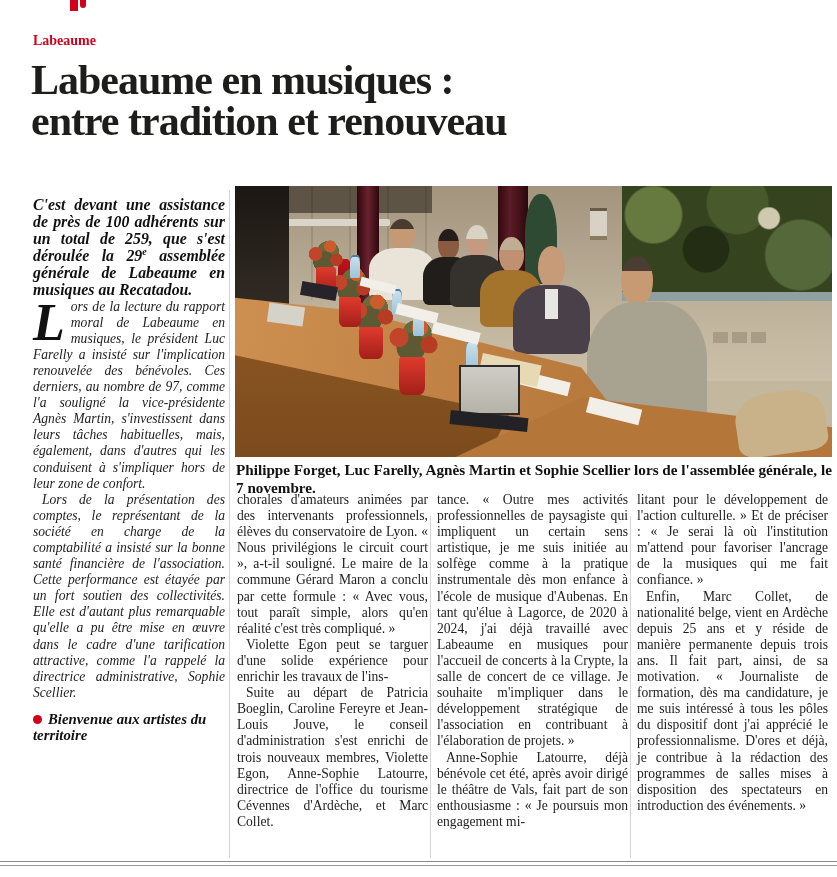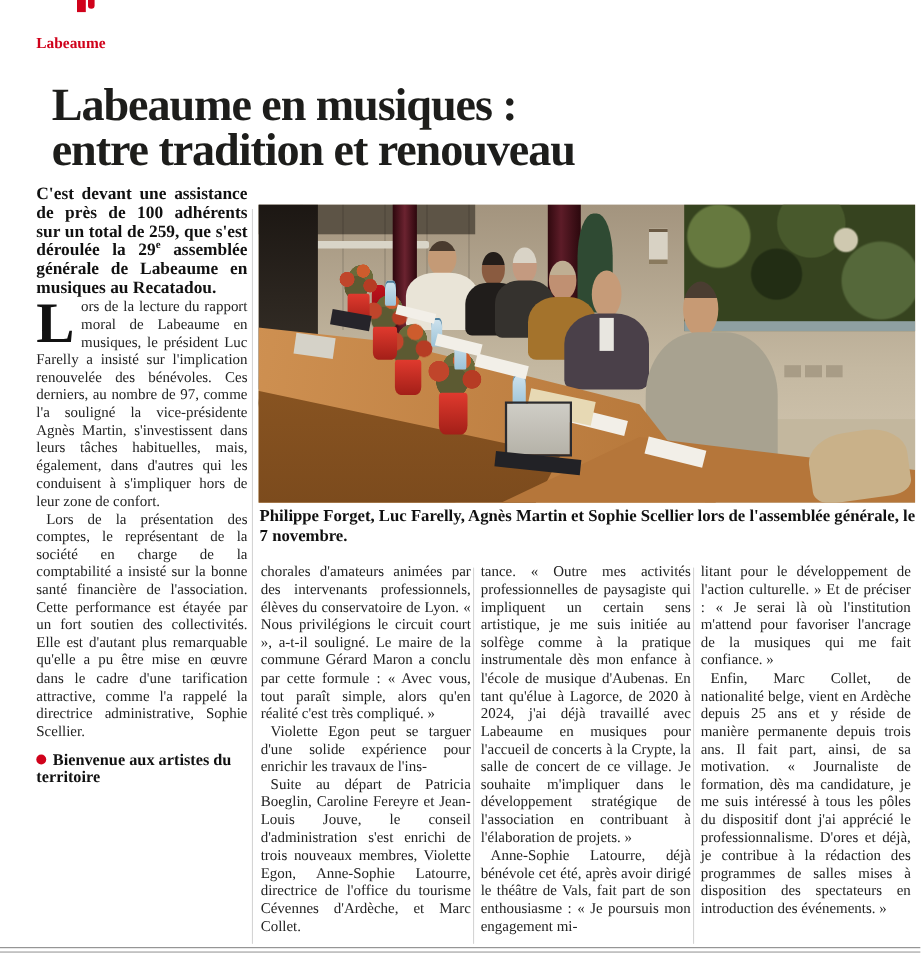"Labeaume en musiques :" .headline { margin: 16px -> 0 }
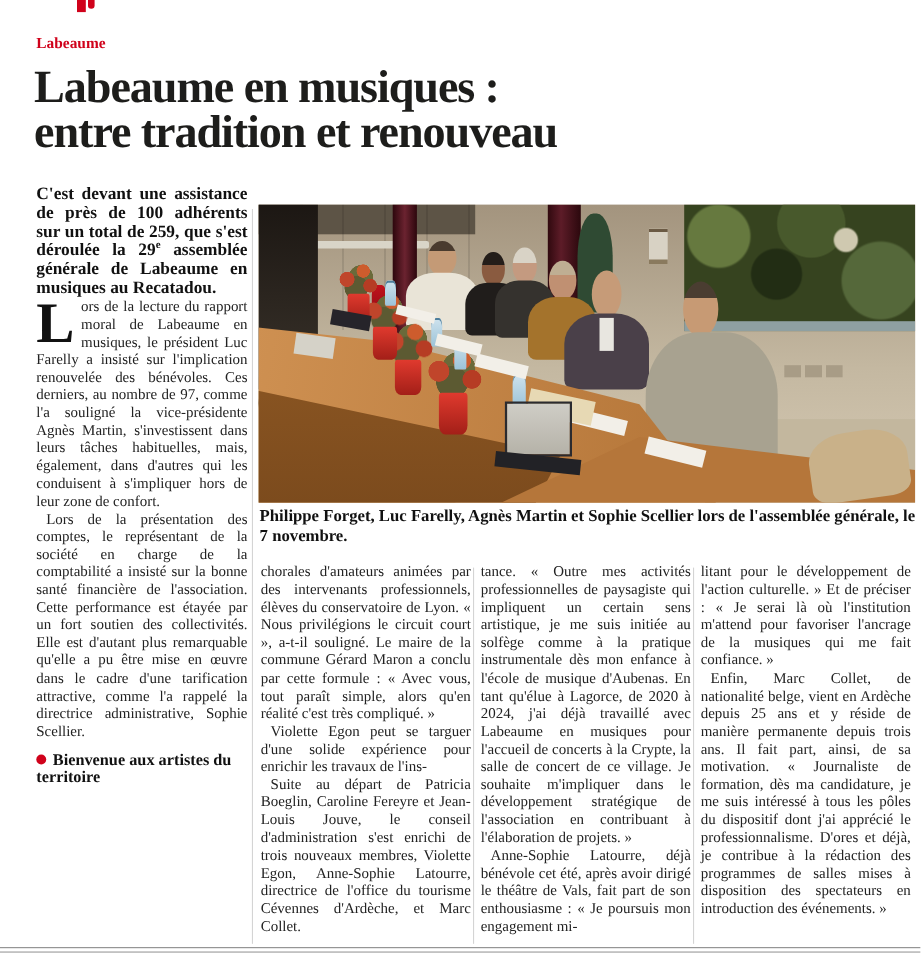"C'est devant une assistance de" .col1 { font-style: none -> italic; top: 168px -> 196px }
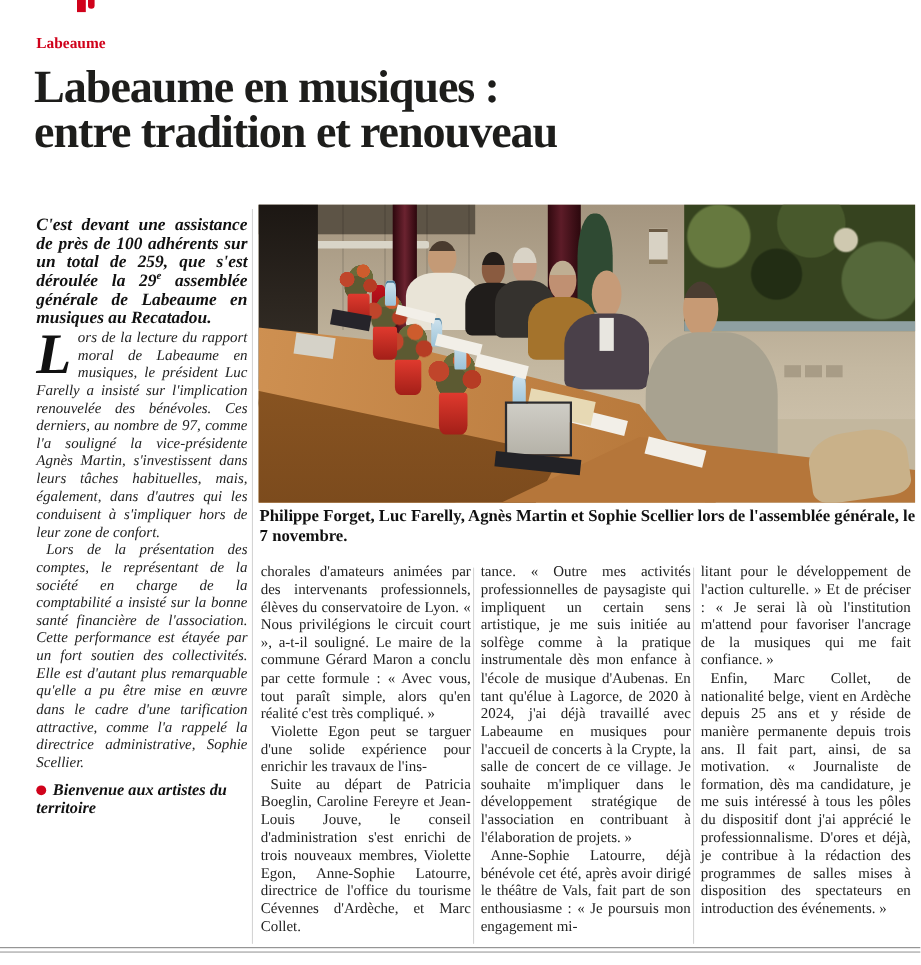"chorales d'amateurs animées par des" .col { top: 512px -> 492px }
